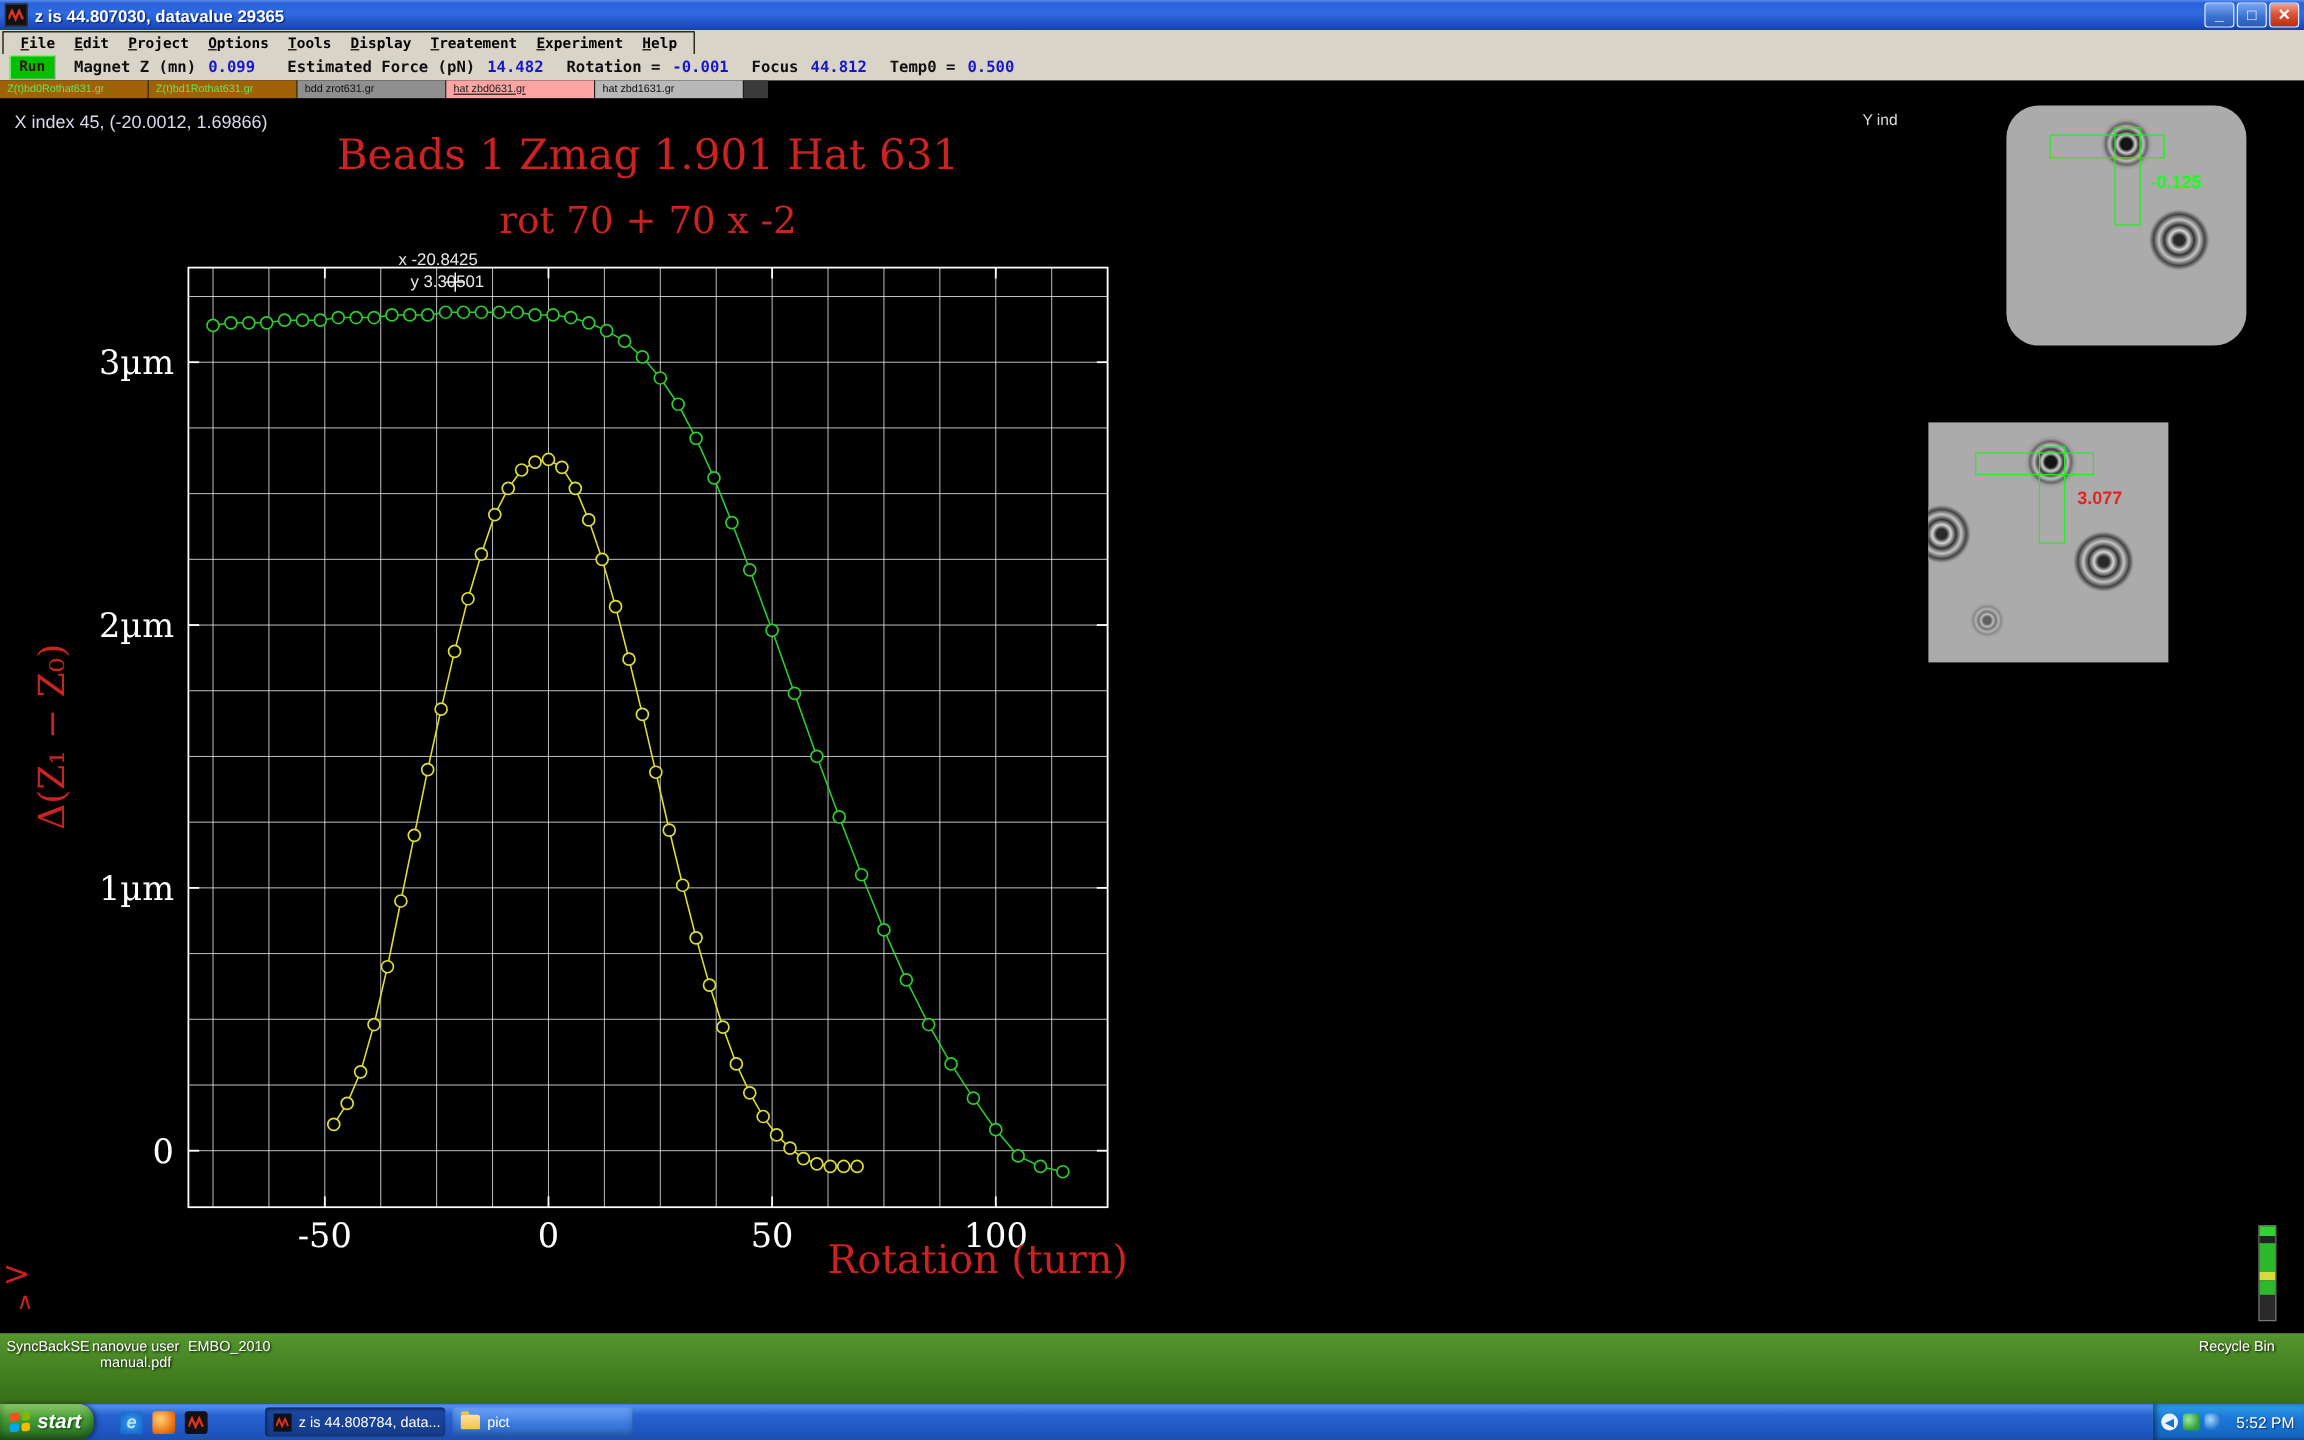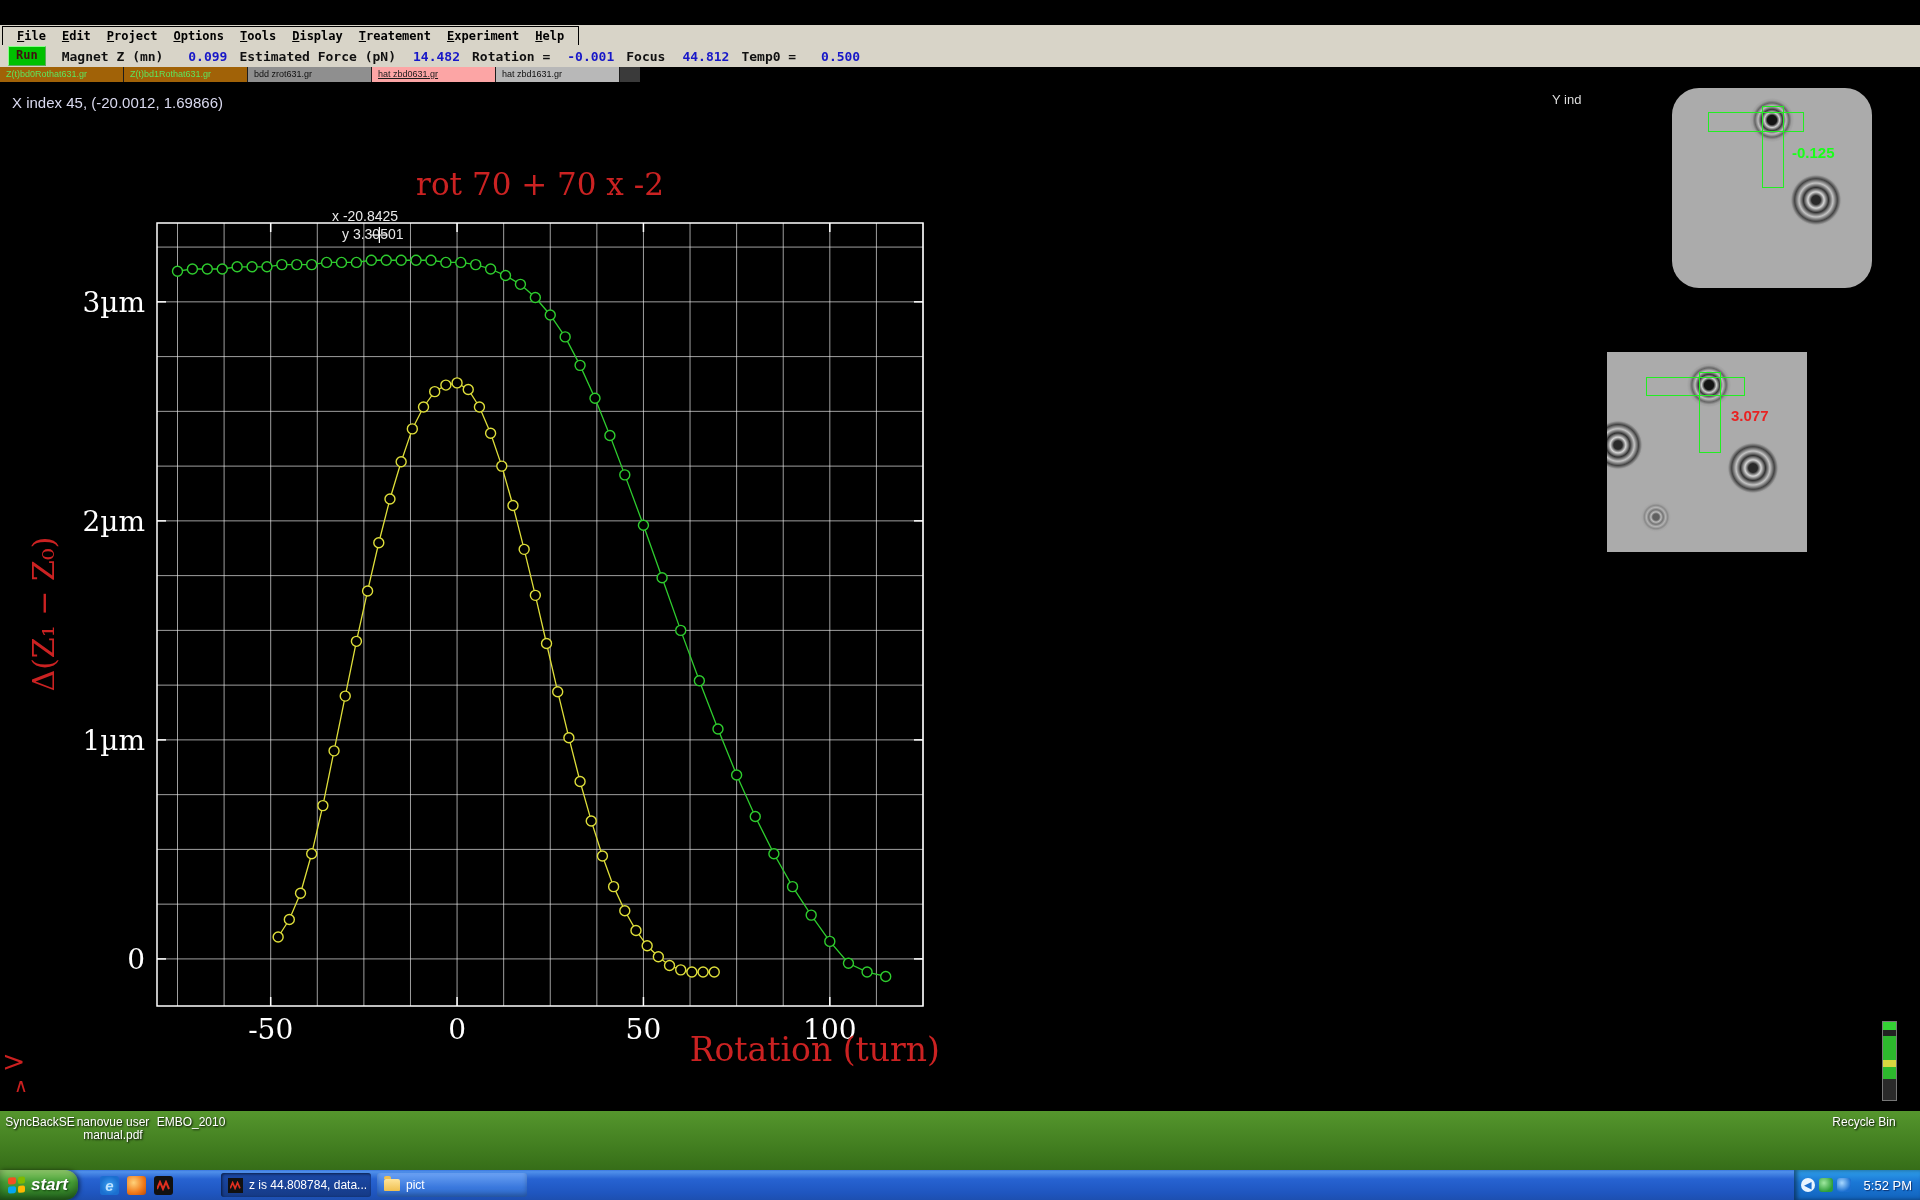"z is 44.807030, datavalue 29365" div.titlebar { html: none -> <div> <span> <svg> <polyline></polyline> </svg> </span> <span>z is 44.807030, datavalue 29365</span> <span> <span>_</span> <span>□</span> <span>✕</span> </span> </div> }
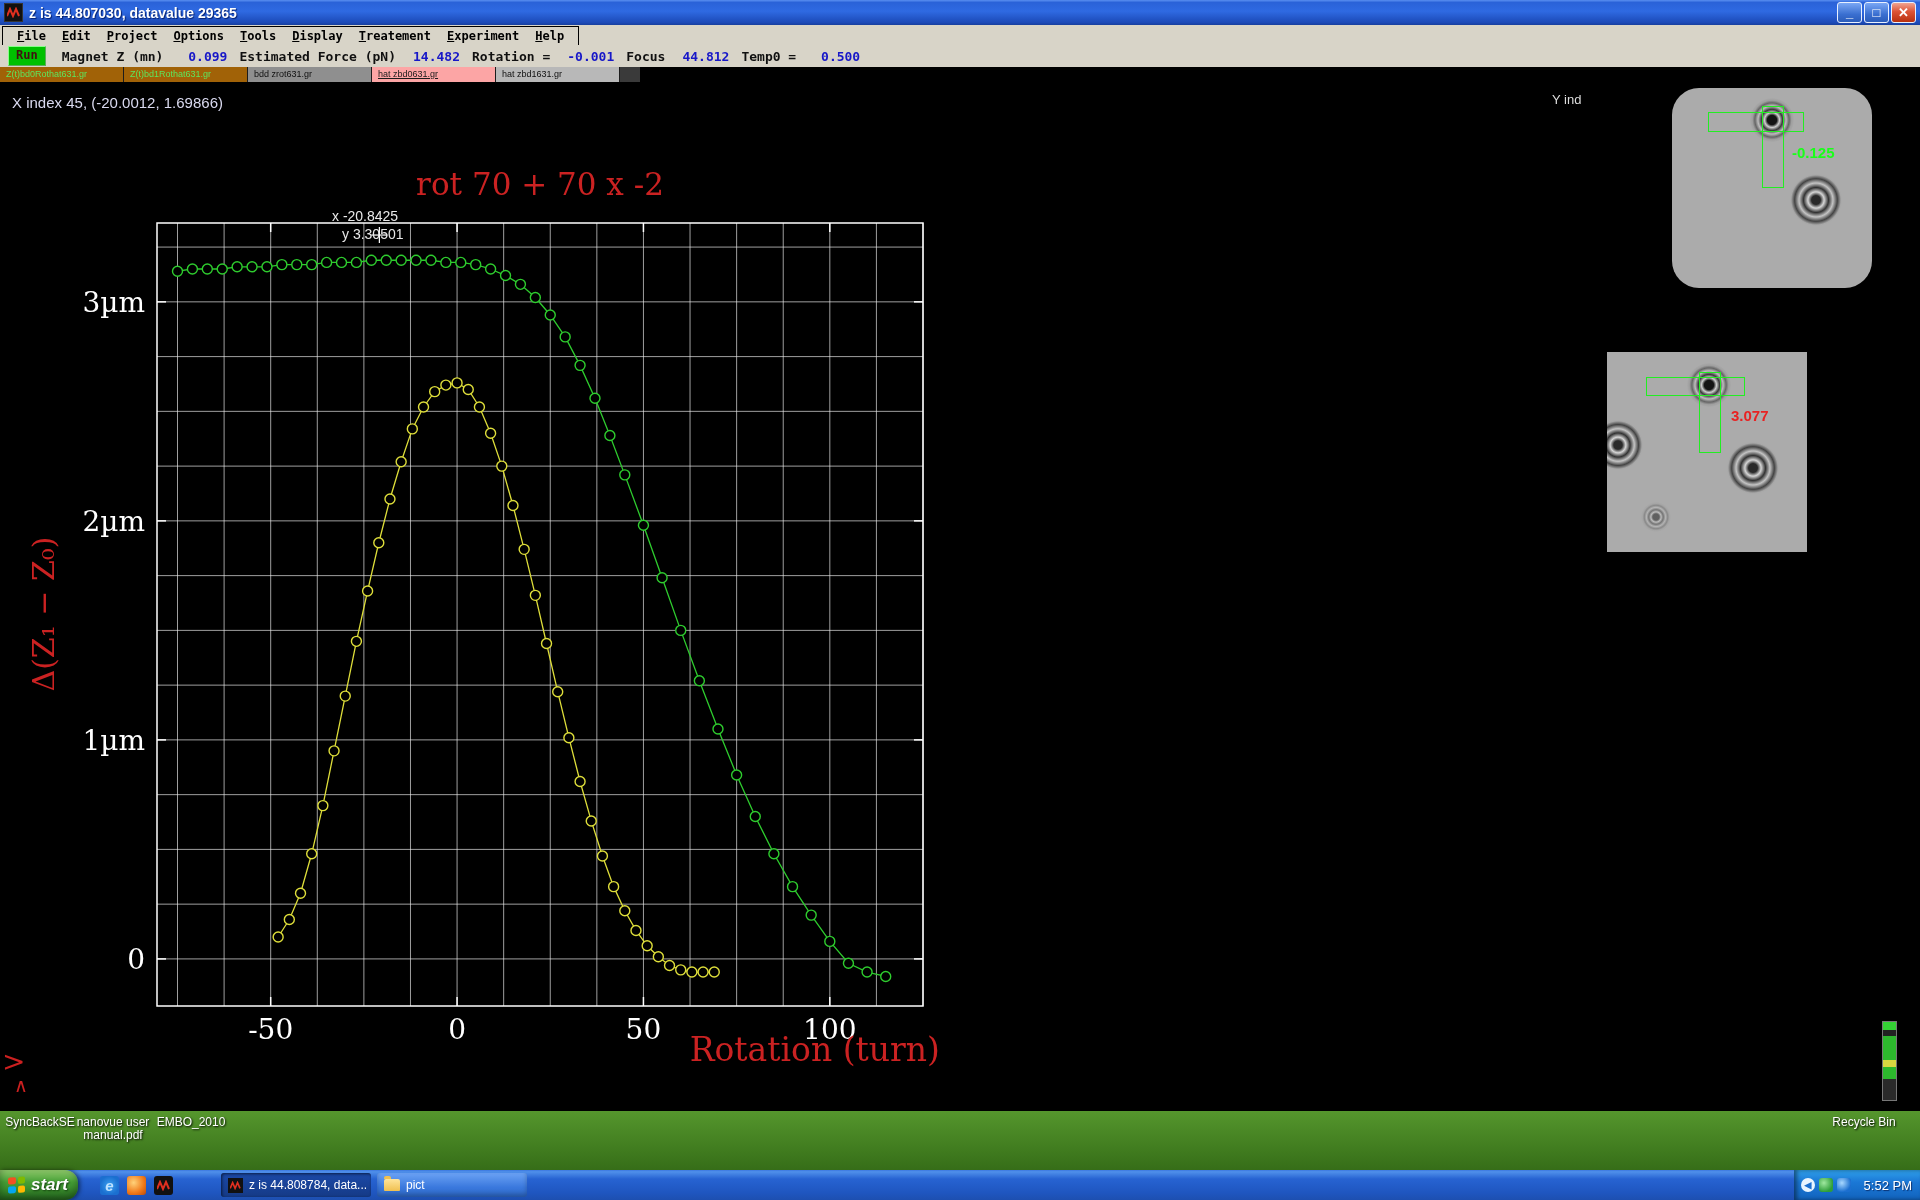"Run" .toolbar { text-align: right -> none }
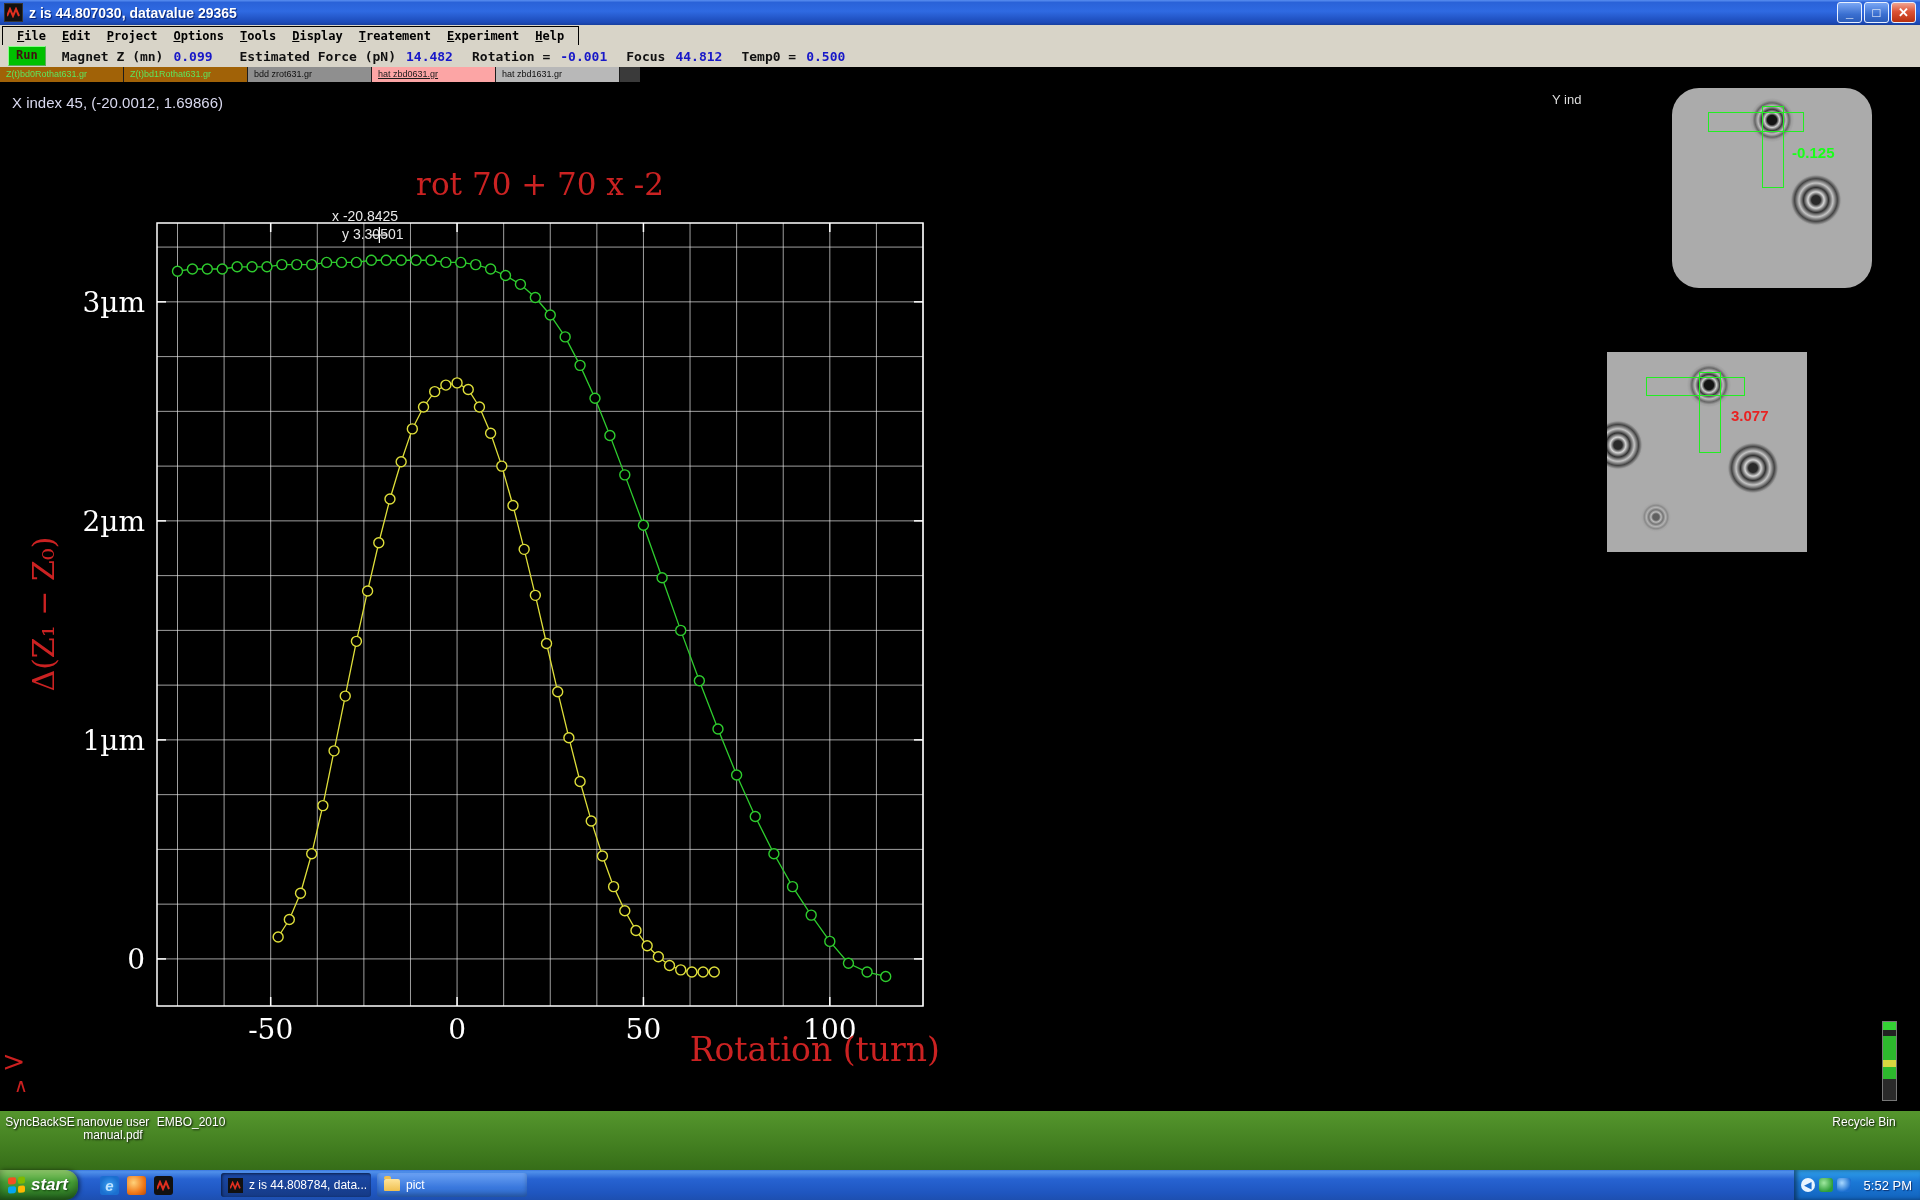"Beads 1 Zmag 1.901 Hat" div.chart-title { html: none -> <div>Beads 1 Zmag 1.901 Hat 631</div> }
